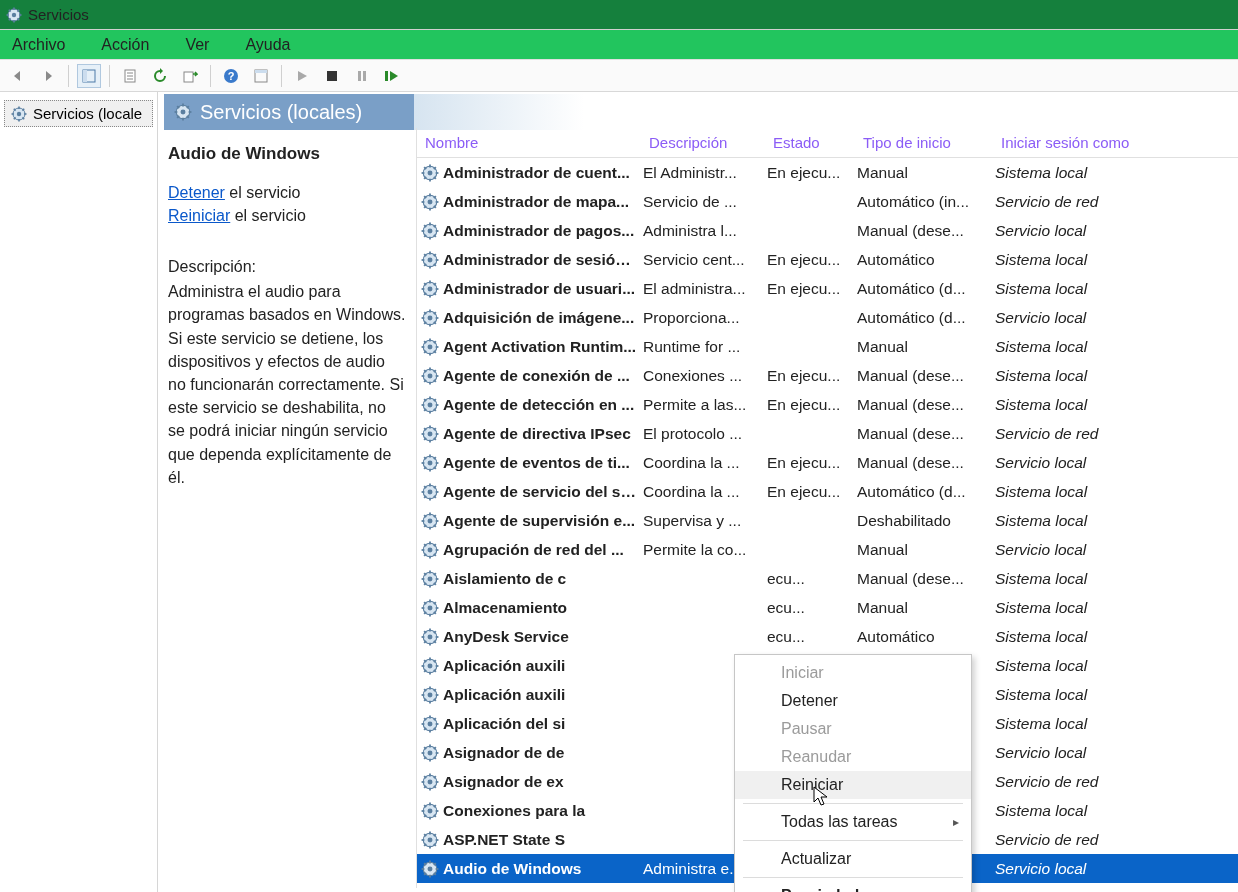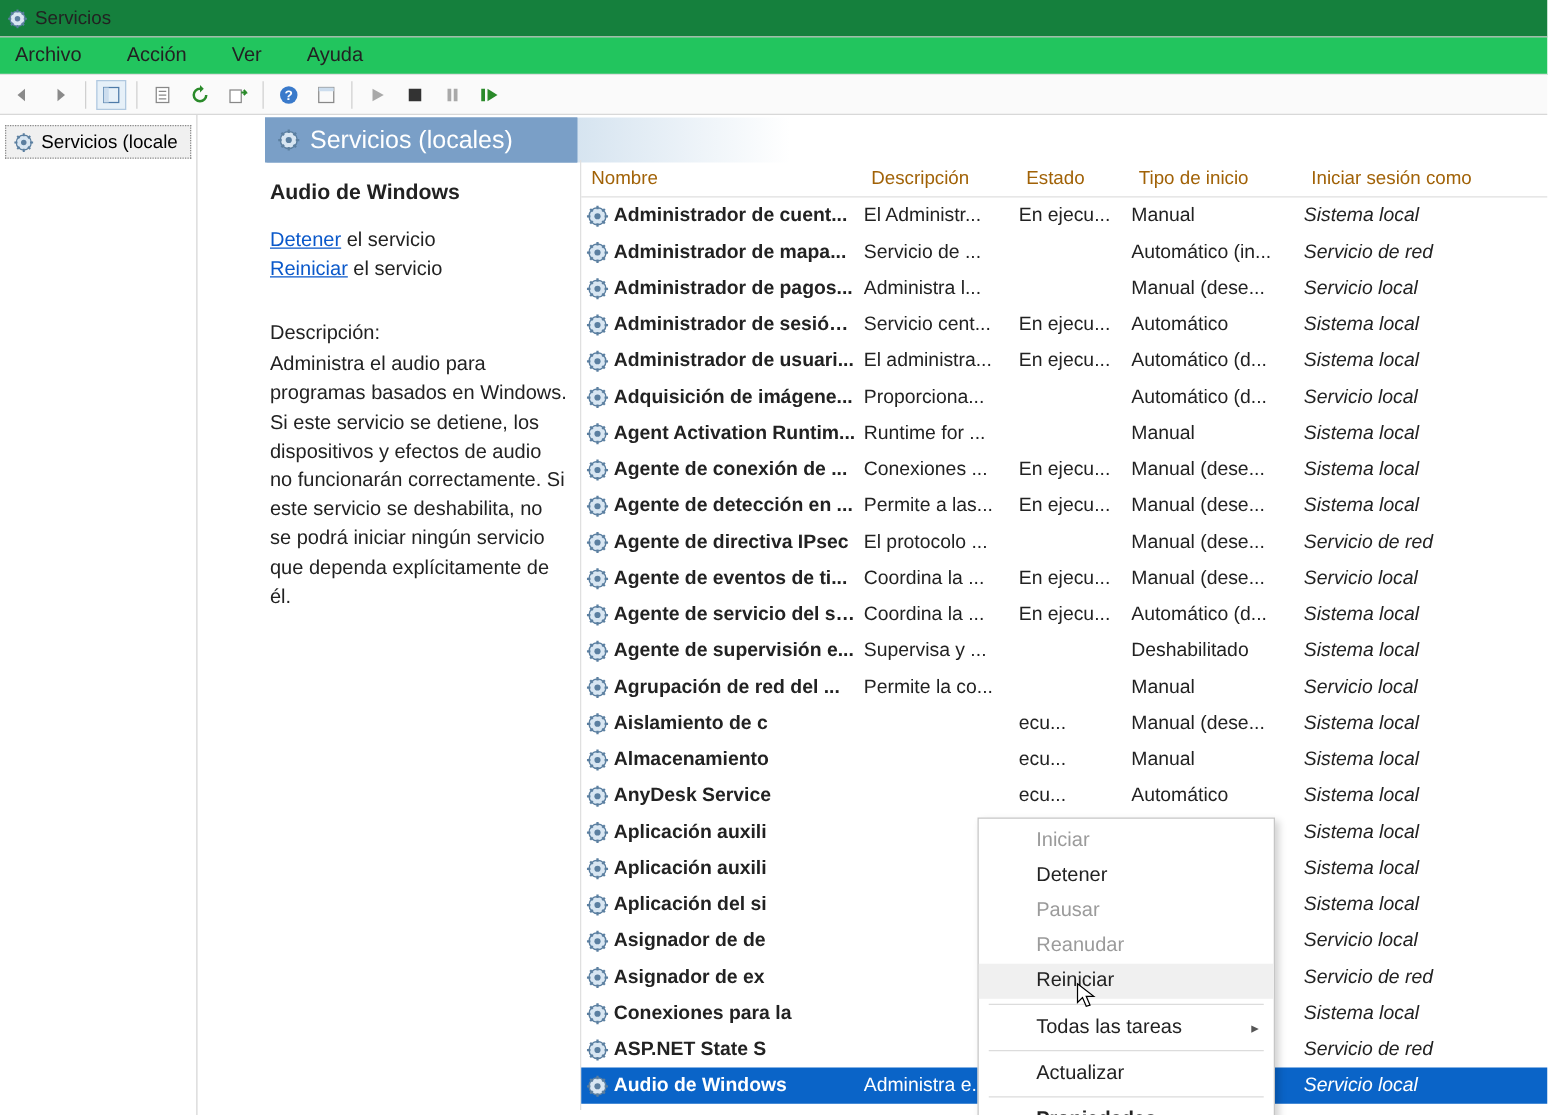"Servicios (locale" .content { gap: 48px -> none }
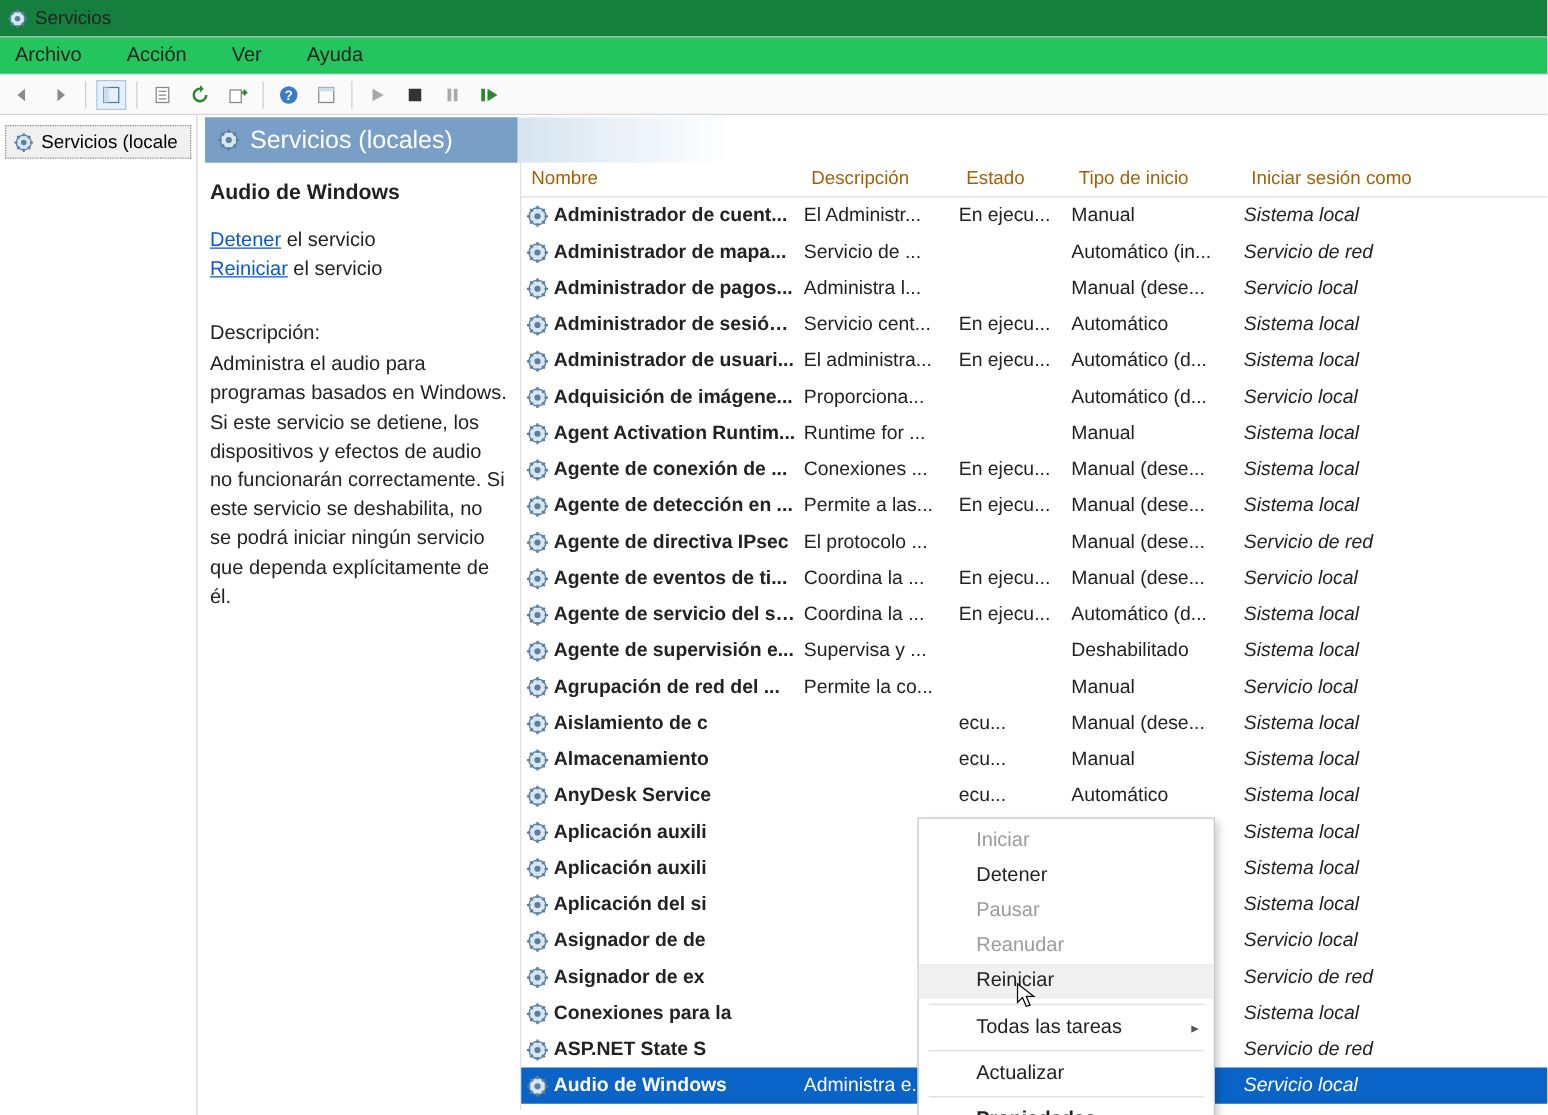"Nombre" .list-header { color: #a16207 -> #8b5cf6 }
